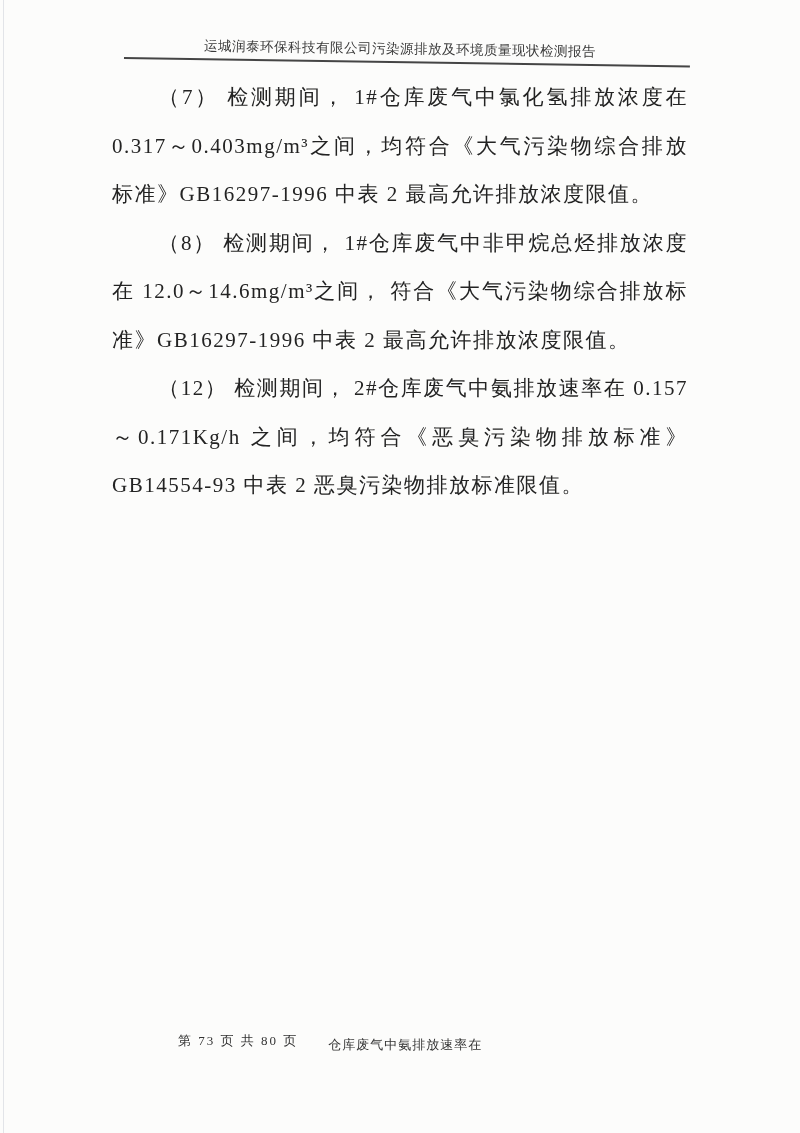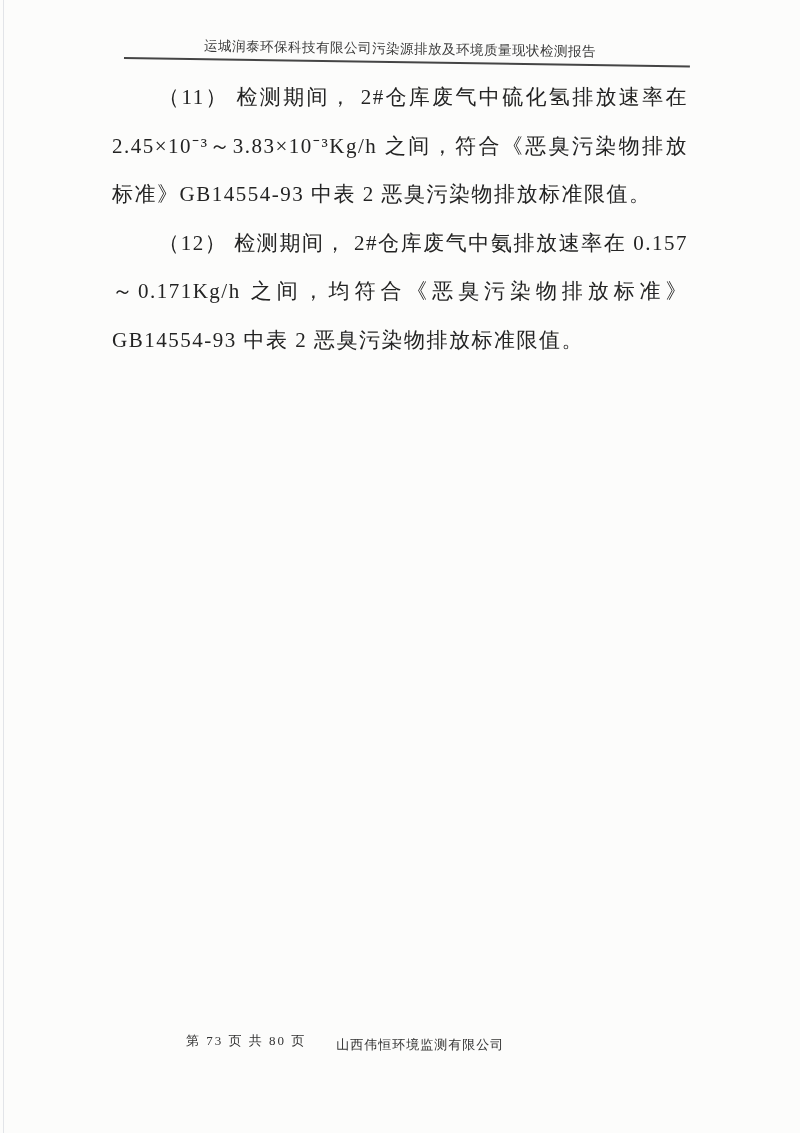"（7） 检测期间， 1#仓库废气中氯化氢排放浓度在" p.indent { html: none -> <p>（7） 检测期间， 1#仓库废气中氯化氢排放浓度在 0.317～0.403mg/m³之间，均符合《大气污染物综合排放标准》GB16297-1996 中表 2 最高允许排放浓度限值。</p> }
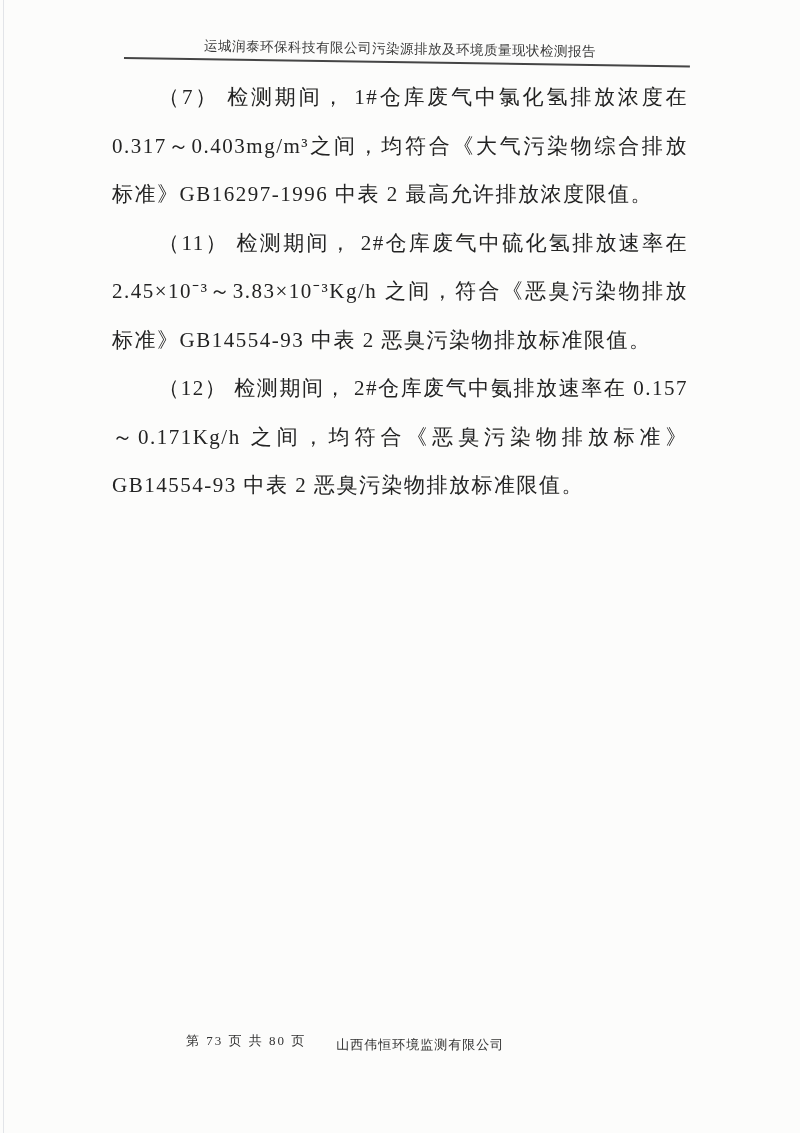"（8） 检测期间， 1#仓库废气中非甲烷总烃排放浓度在" p.indent { html: none -> <p>（8） 检测期间， 1#仓库废气中非甲烷总烃排放浓度在 12.0～14.6mg/m³之间， 符合《大气污染物综合排放标准》GB16297-1996 中表 2 最高允许排放浓度限值。</p> }
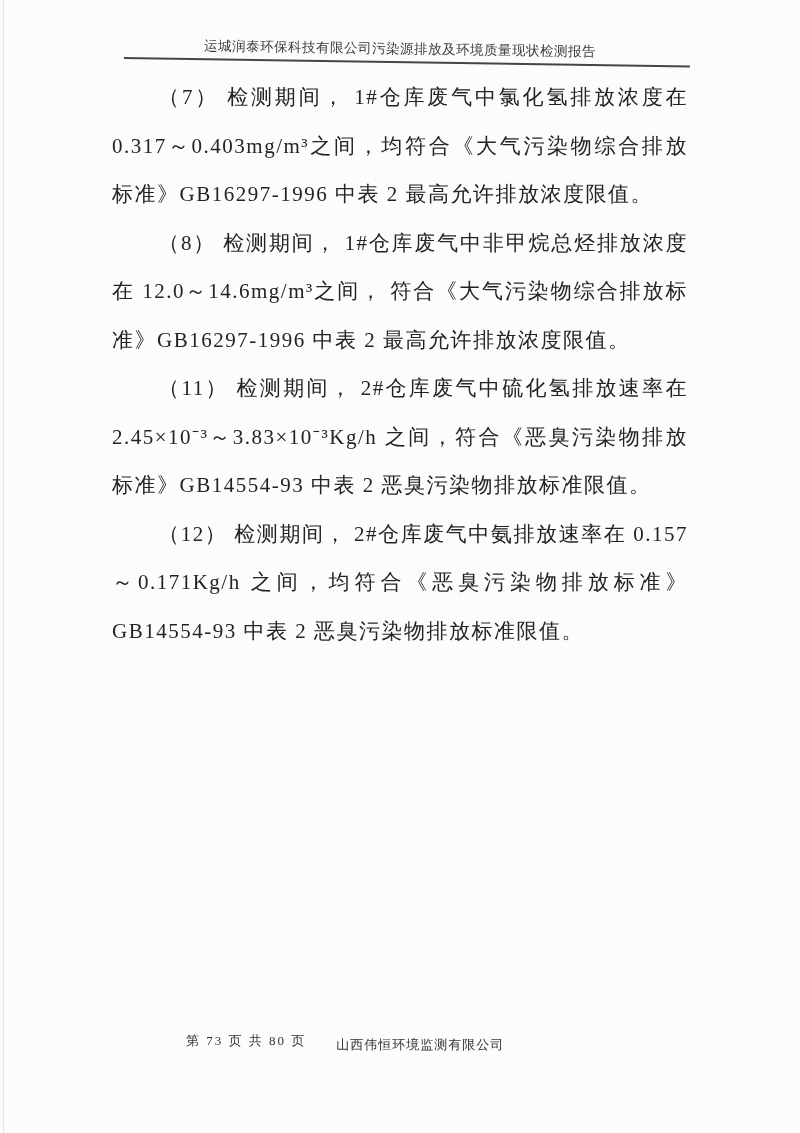"（11） 检测期间， 2#仓库废气中硫化氢排放速率在" p.indent { html: <p>（11） 检测期间， 2#仓库废气中硫化氢排放速率在 2.45×10⁻³～3.83×10⁻³Kg/h 之间，符合《恶臭污染物排放标准》GB14554-93 中表 2 恶臭污染物排放标准限值。</p> -> none }
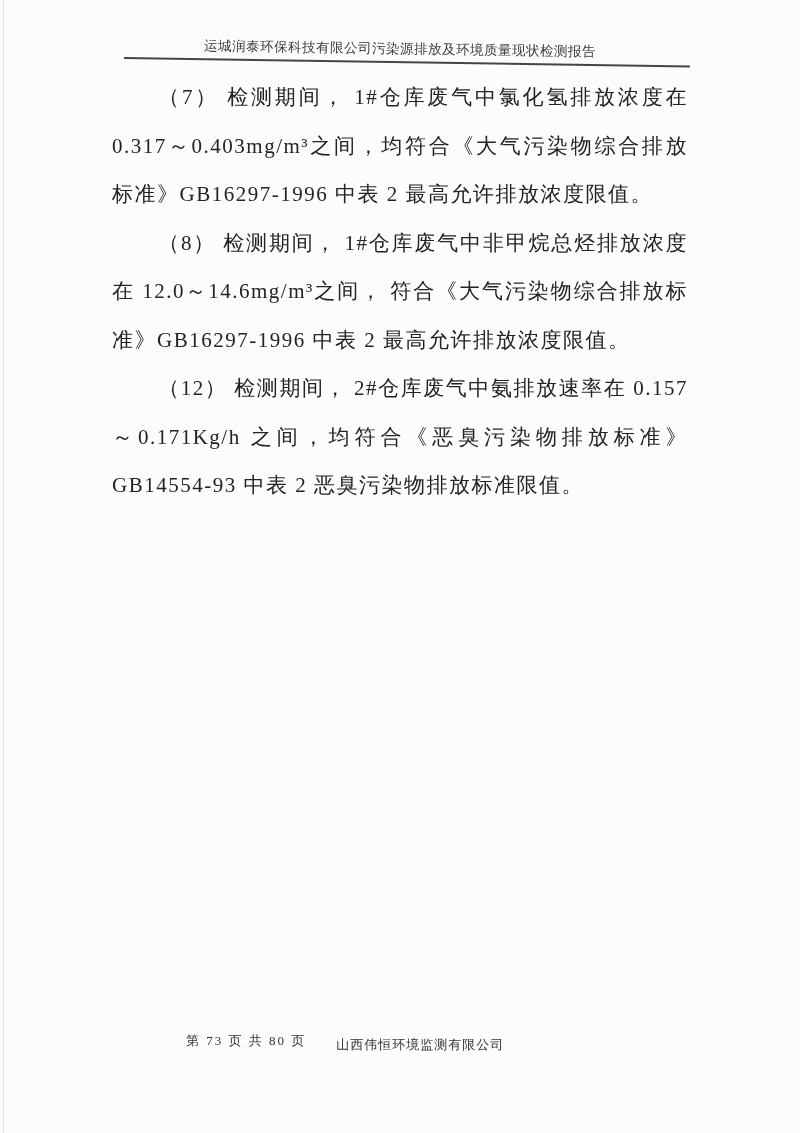"第 73 页 共 80" .footer { left: 186px -> 178px }
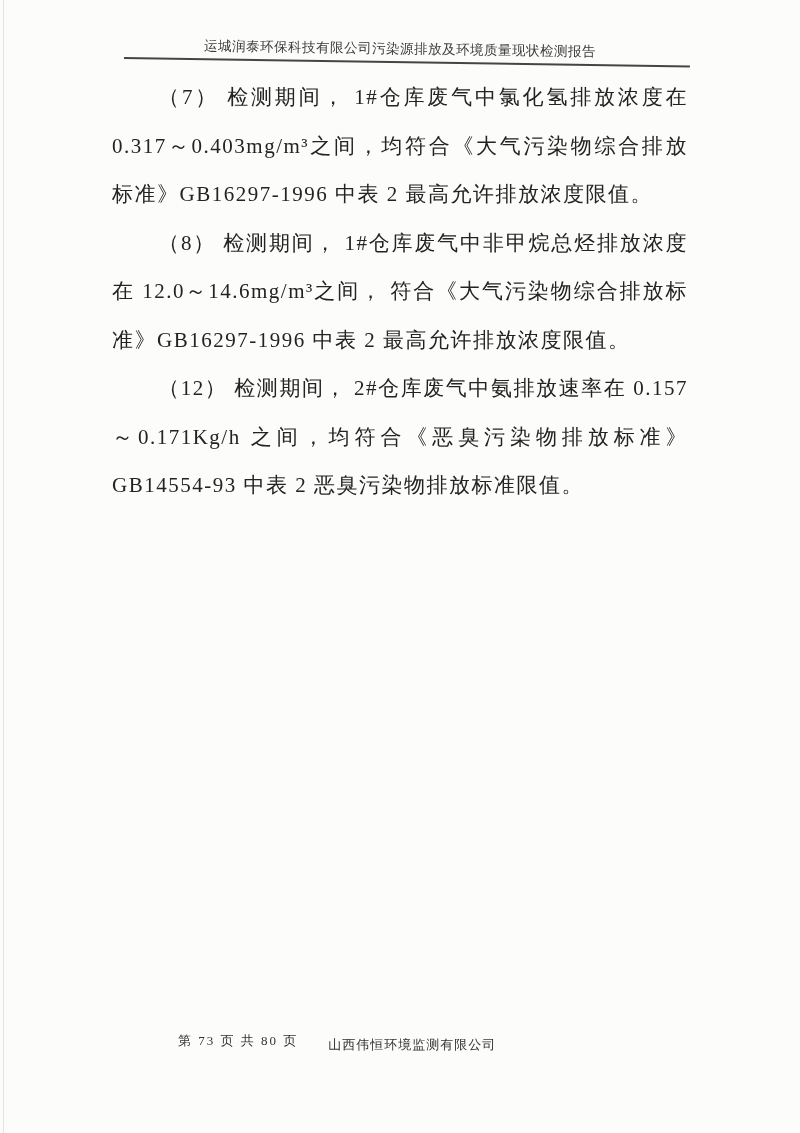"山西伟恒环境监测有限公司" span.company { text: 山西伟恒环境监测有限公司 -> 仓库废气中氨排放速率在 }
